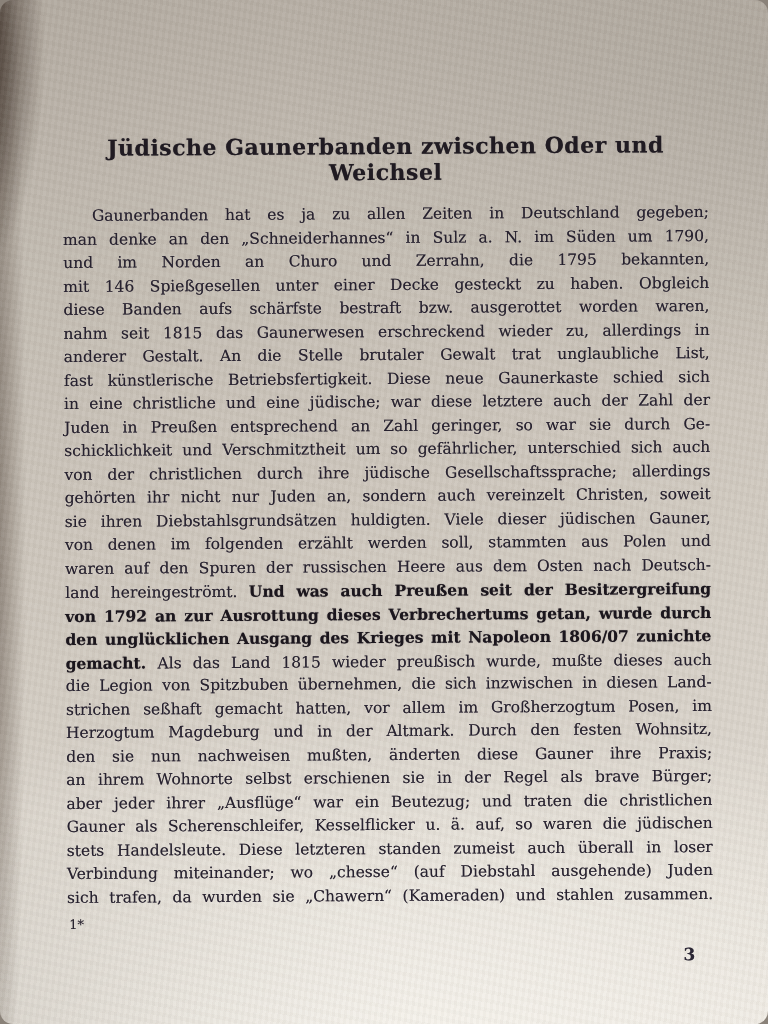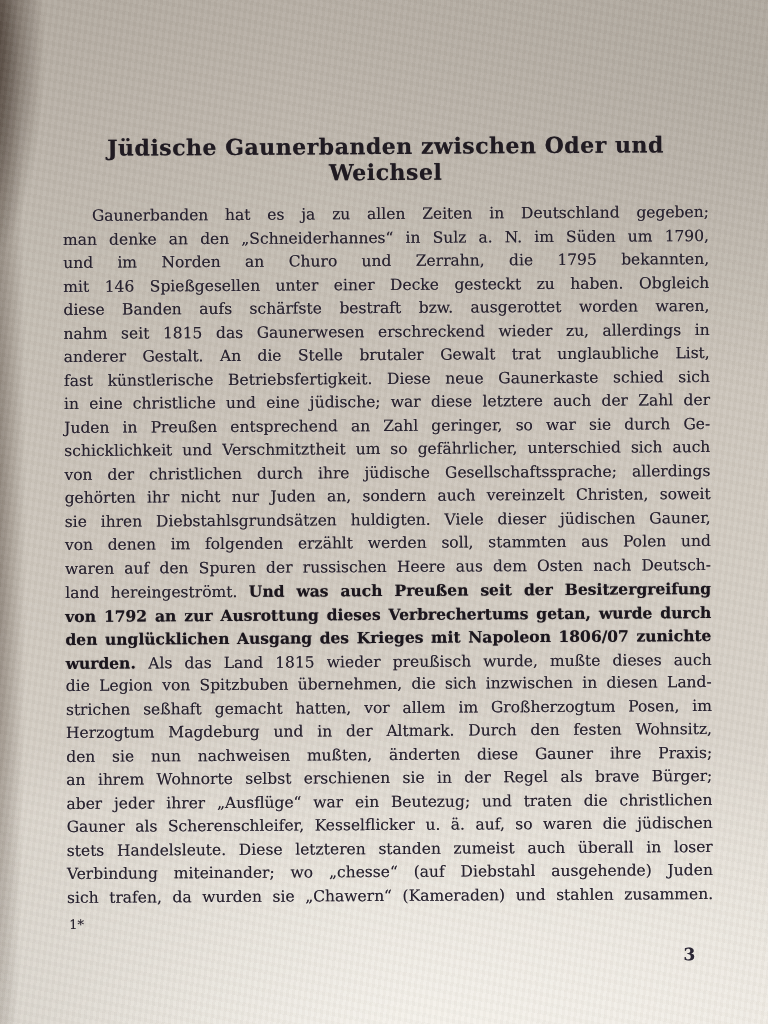"Jüdische Gaunerbanden zwischen Oder und" .photo { border-radius: none -> 13px }
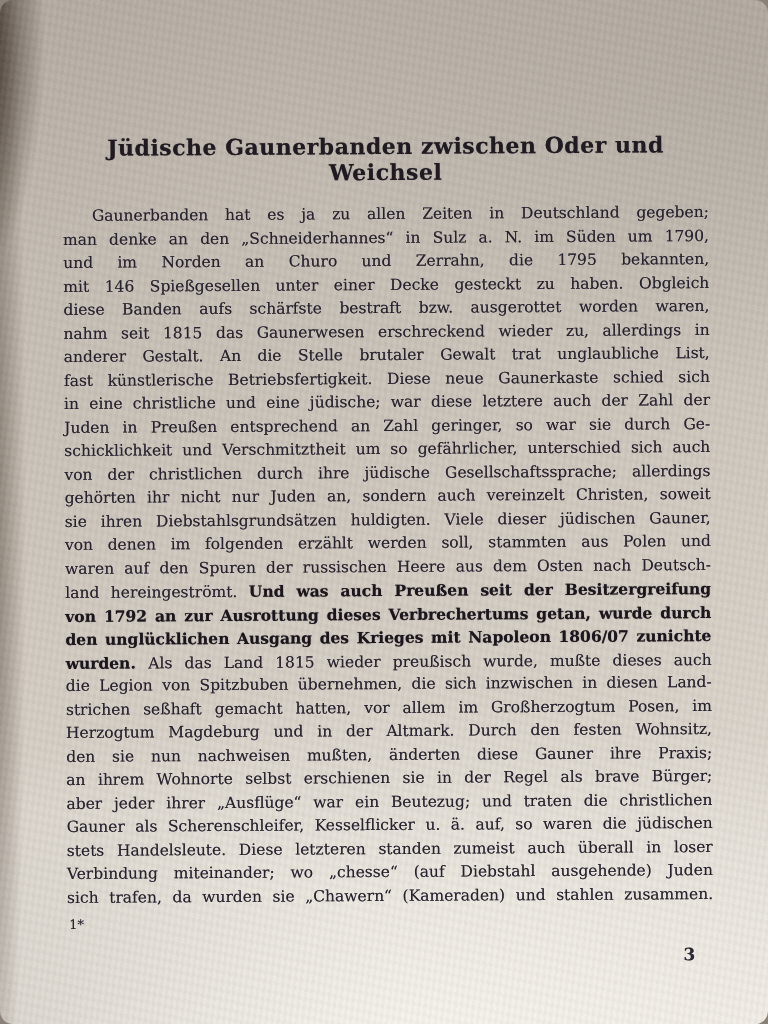"wurden." span.seg { text: wurden -> gemacht }
